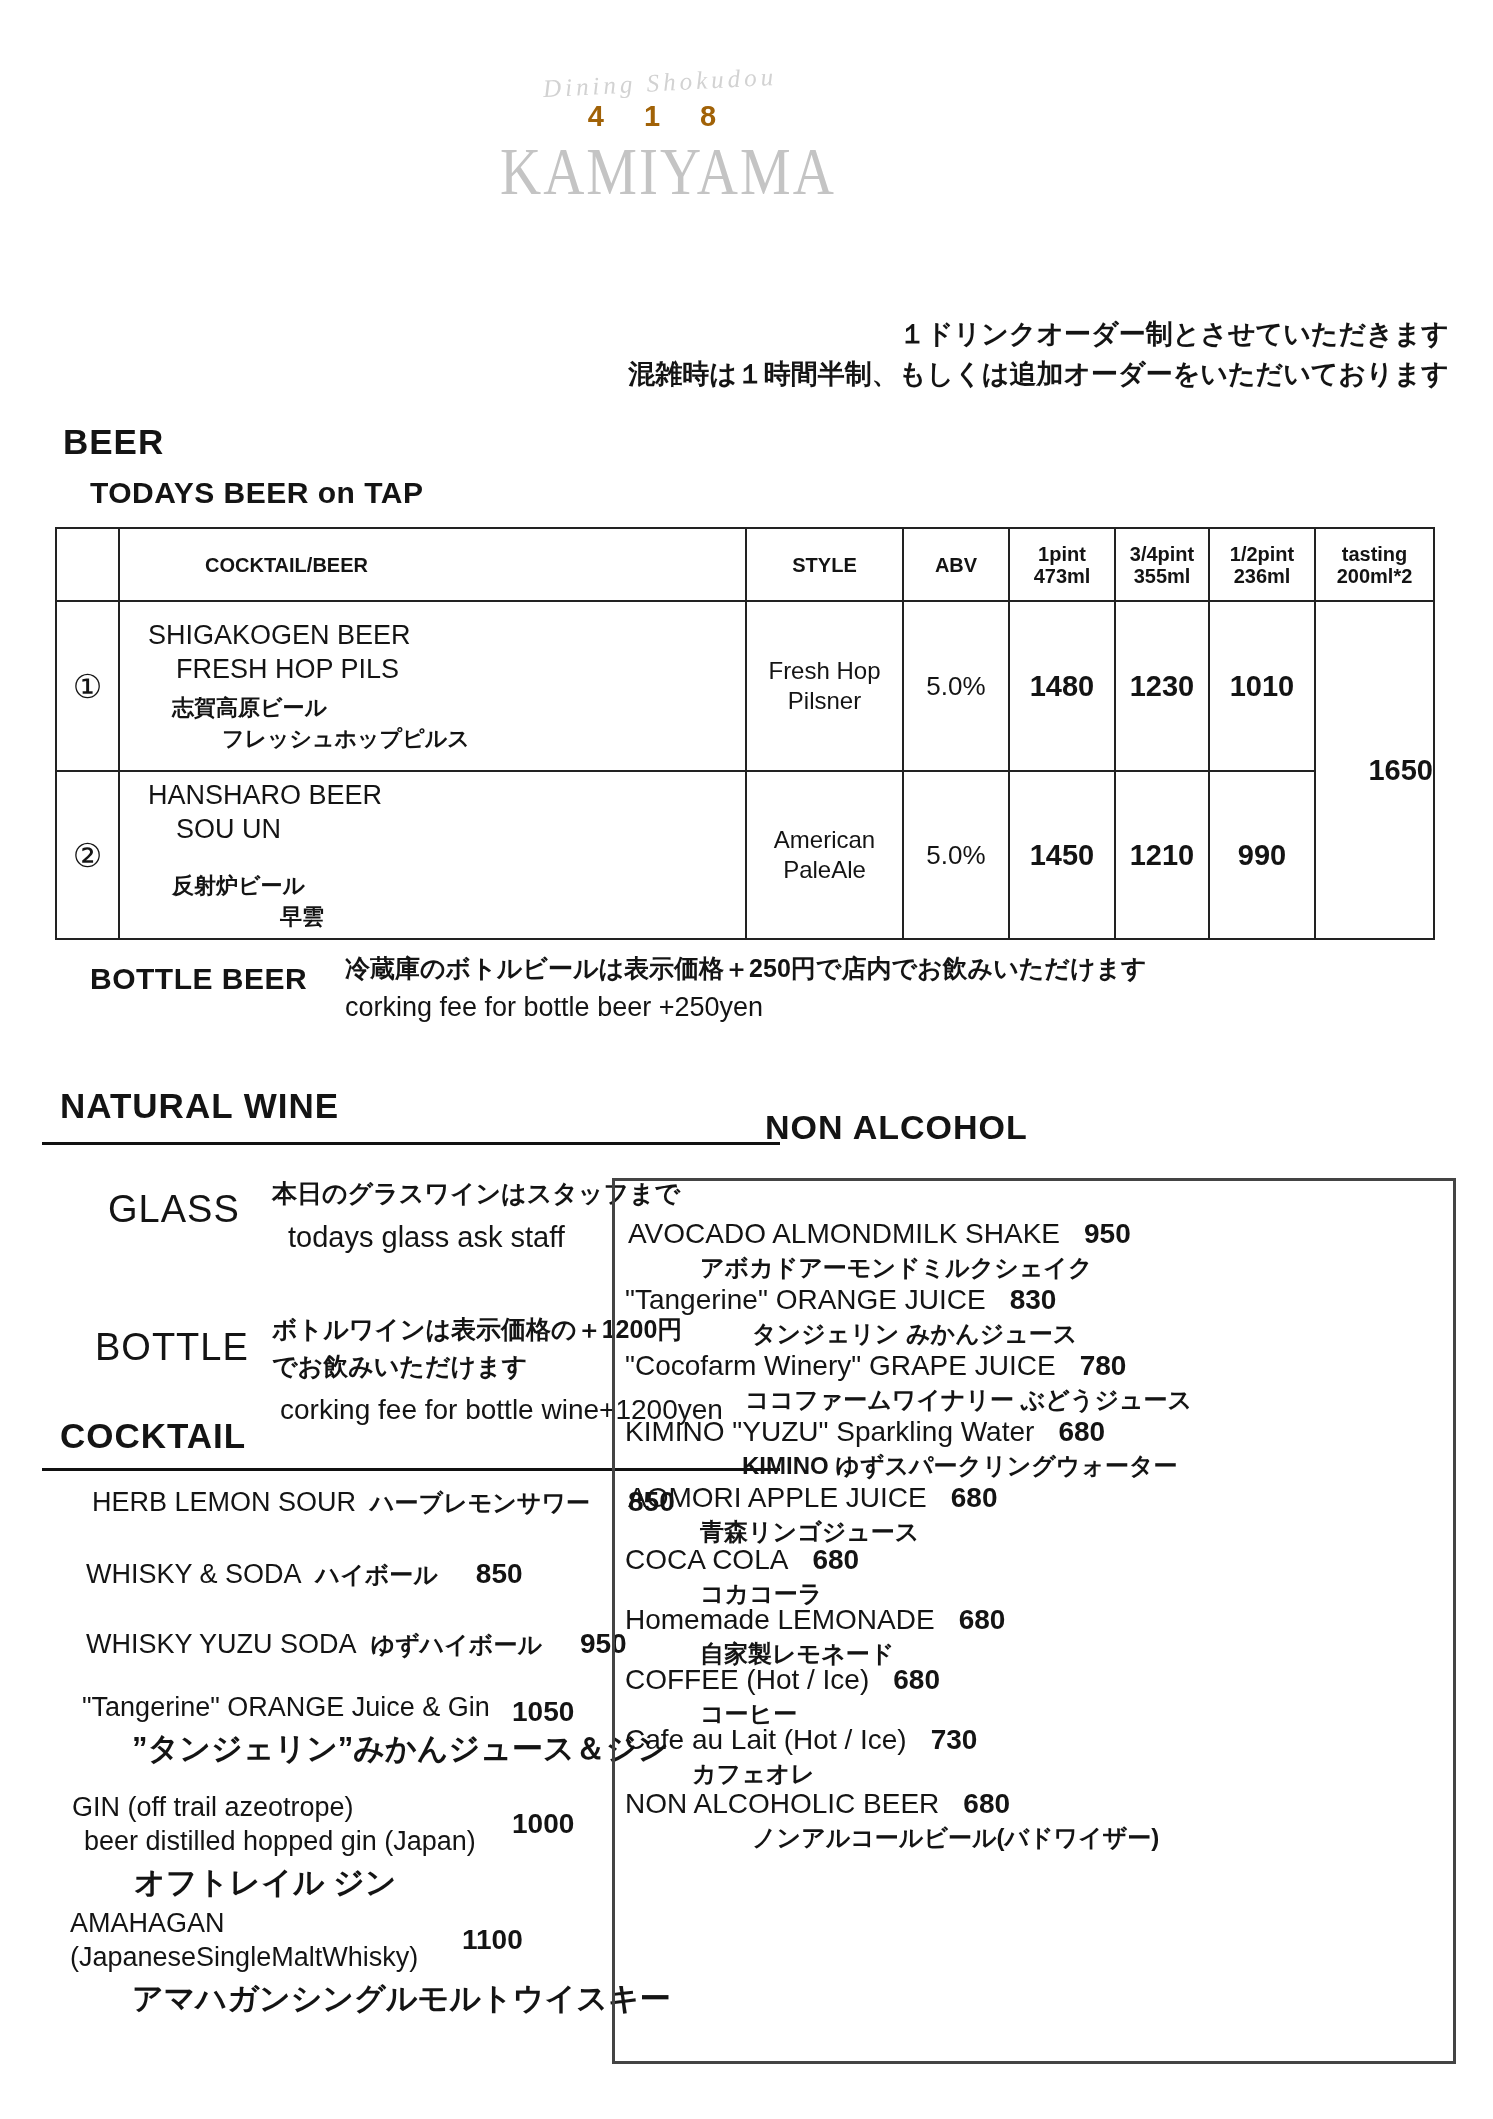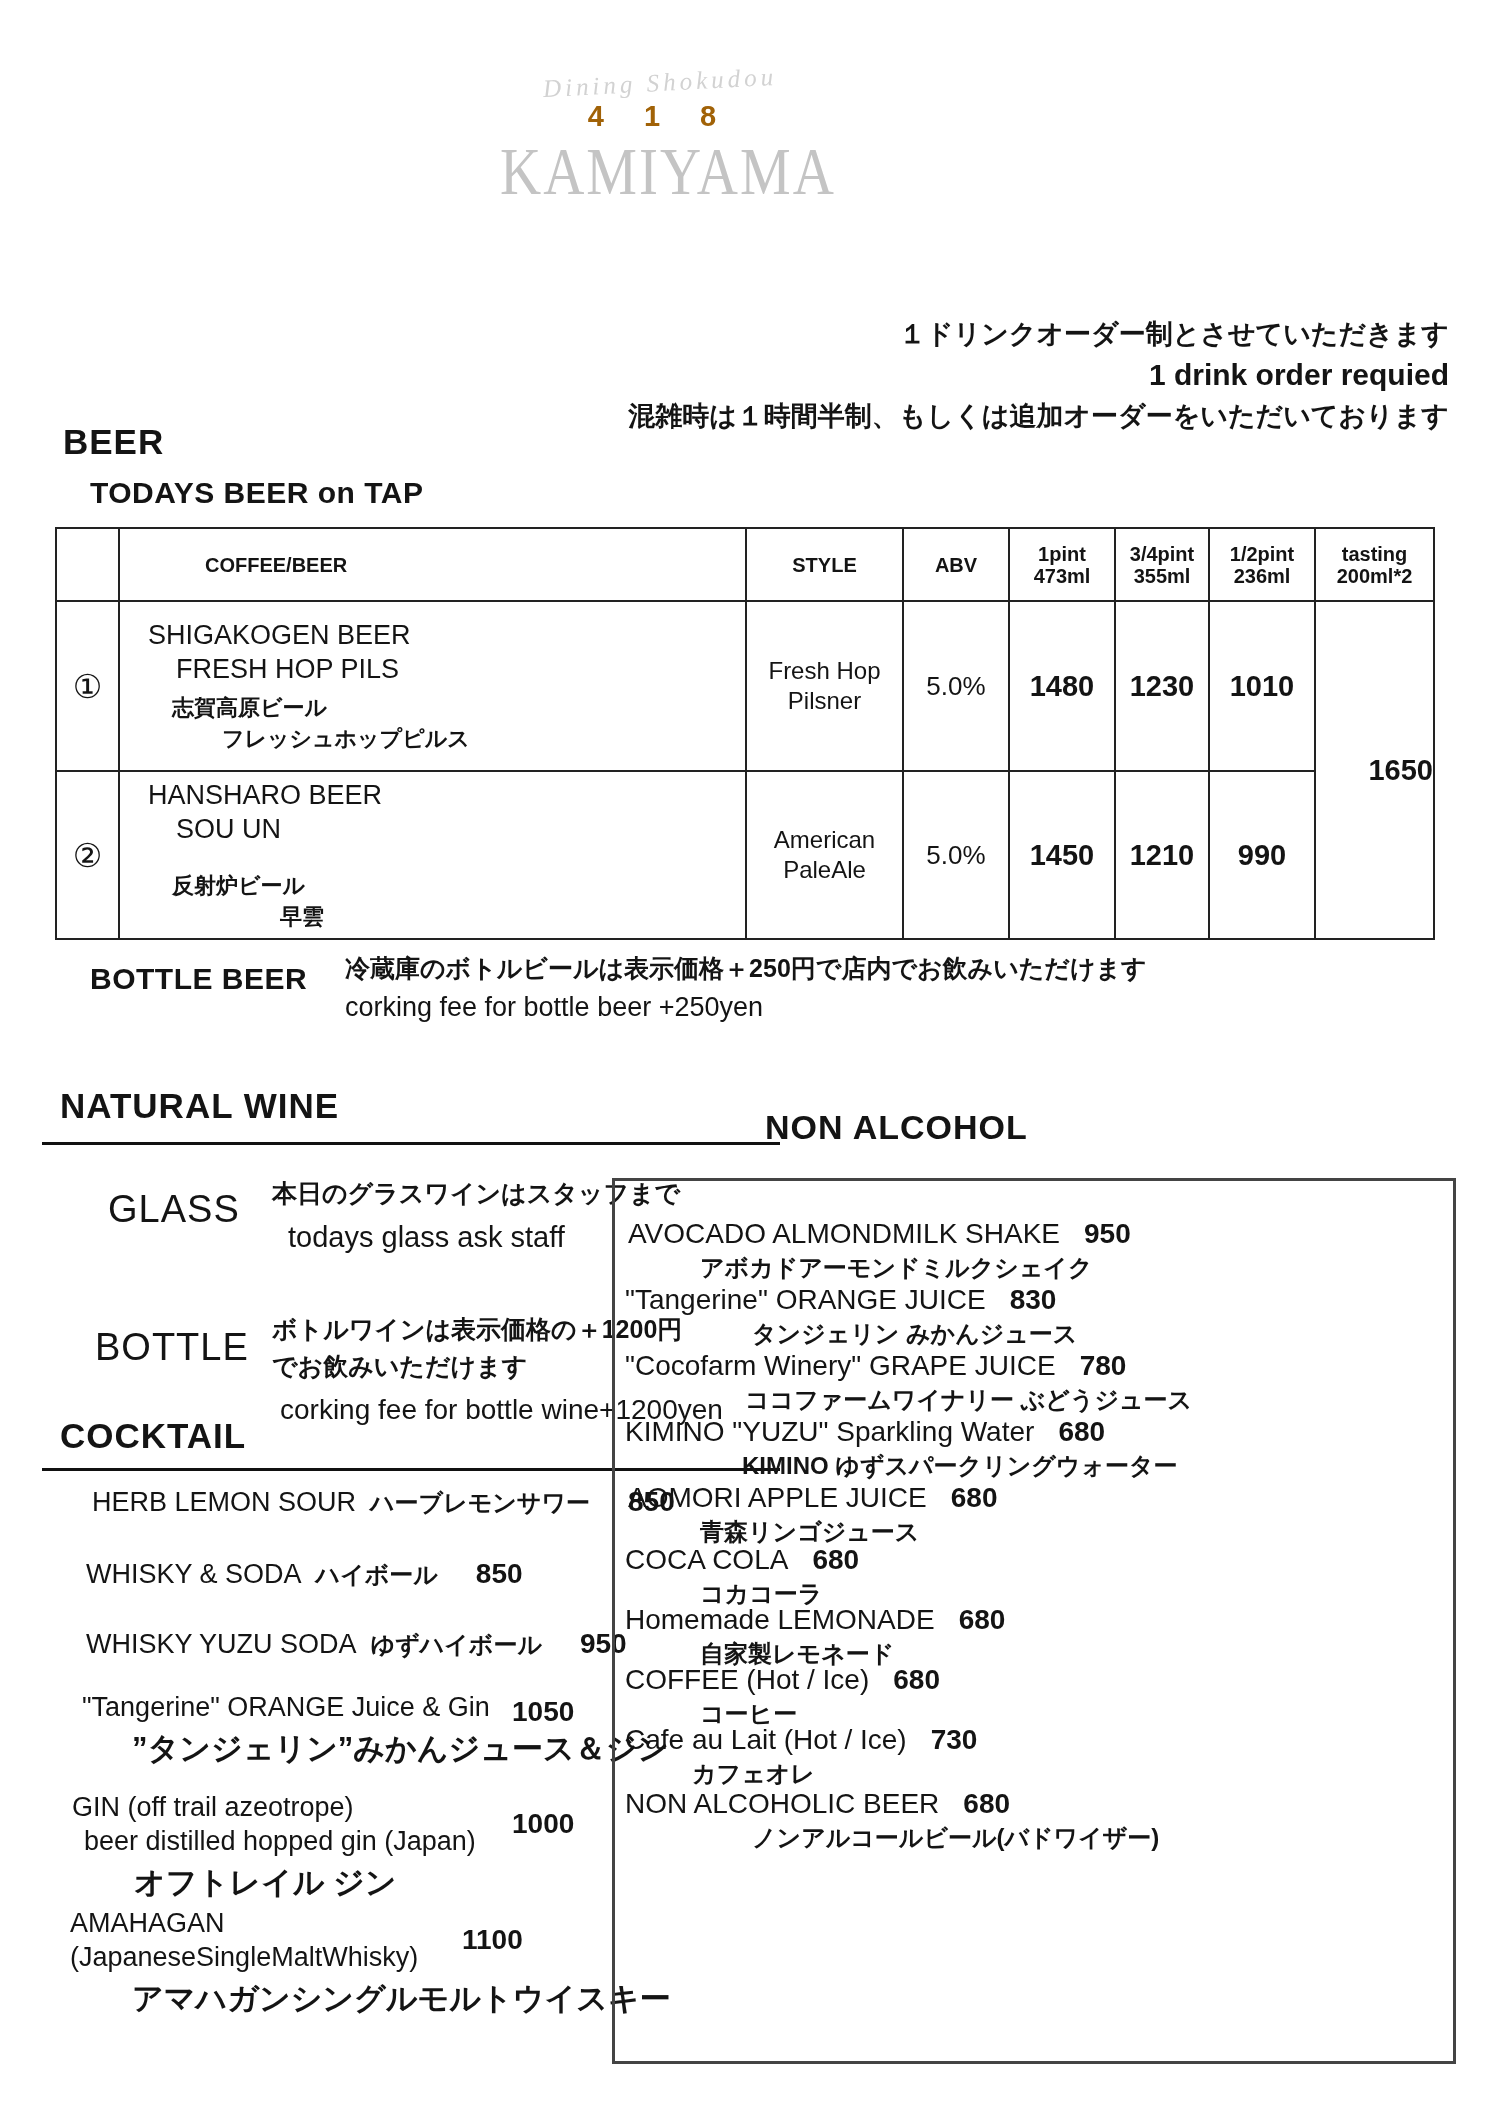"1 drink order requied" div.notice-en { html: <div>1 drink order requied</div> -> none }
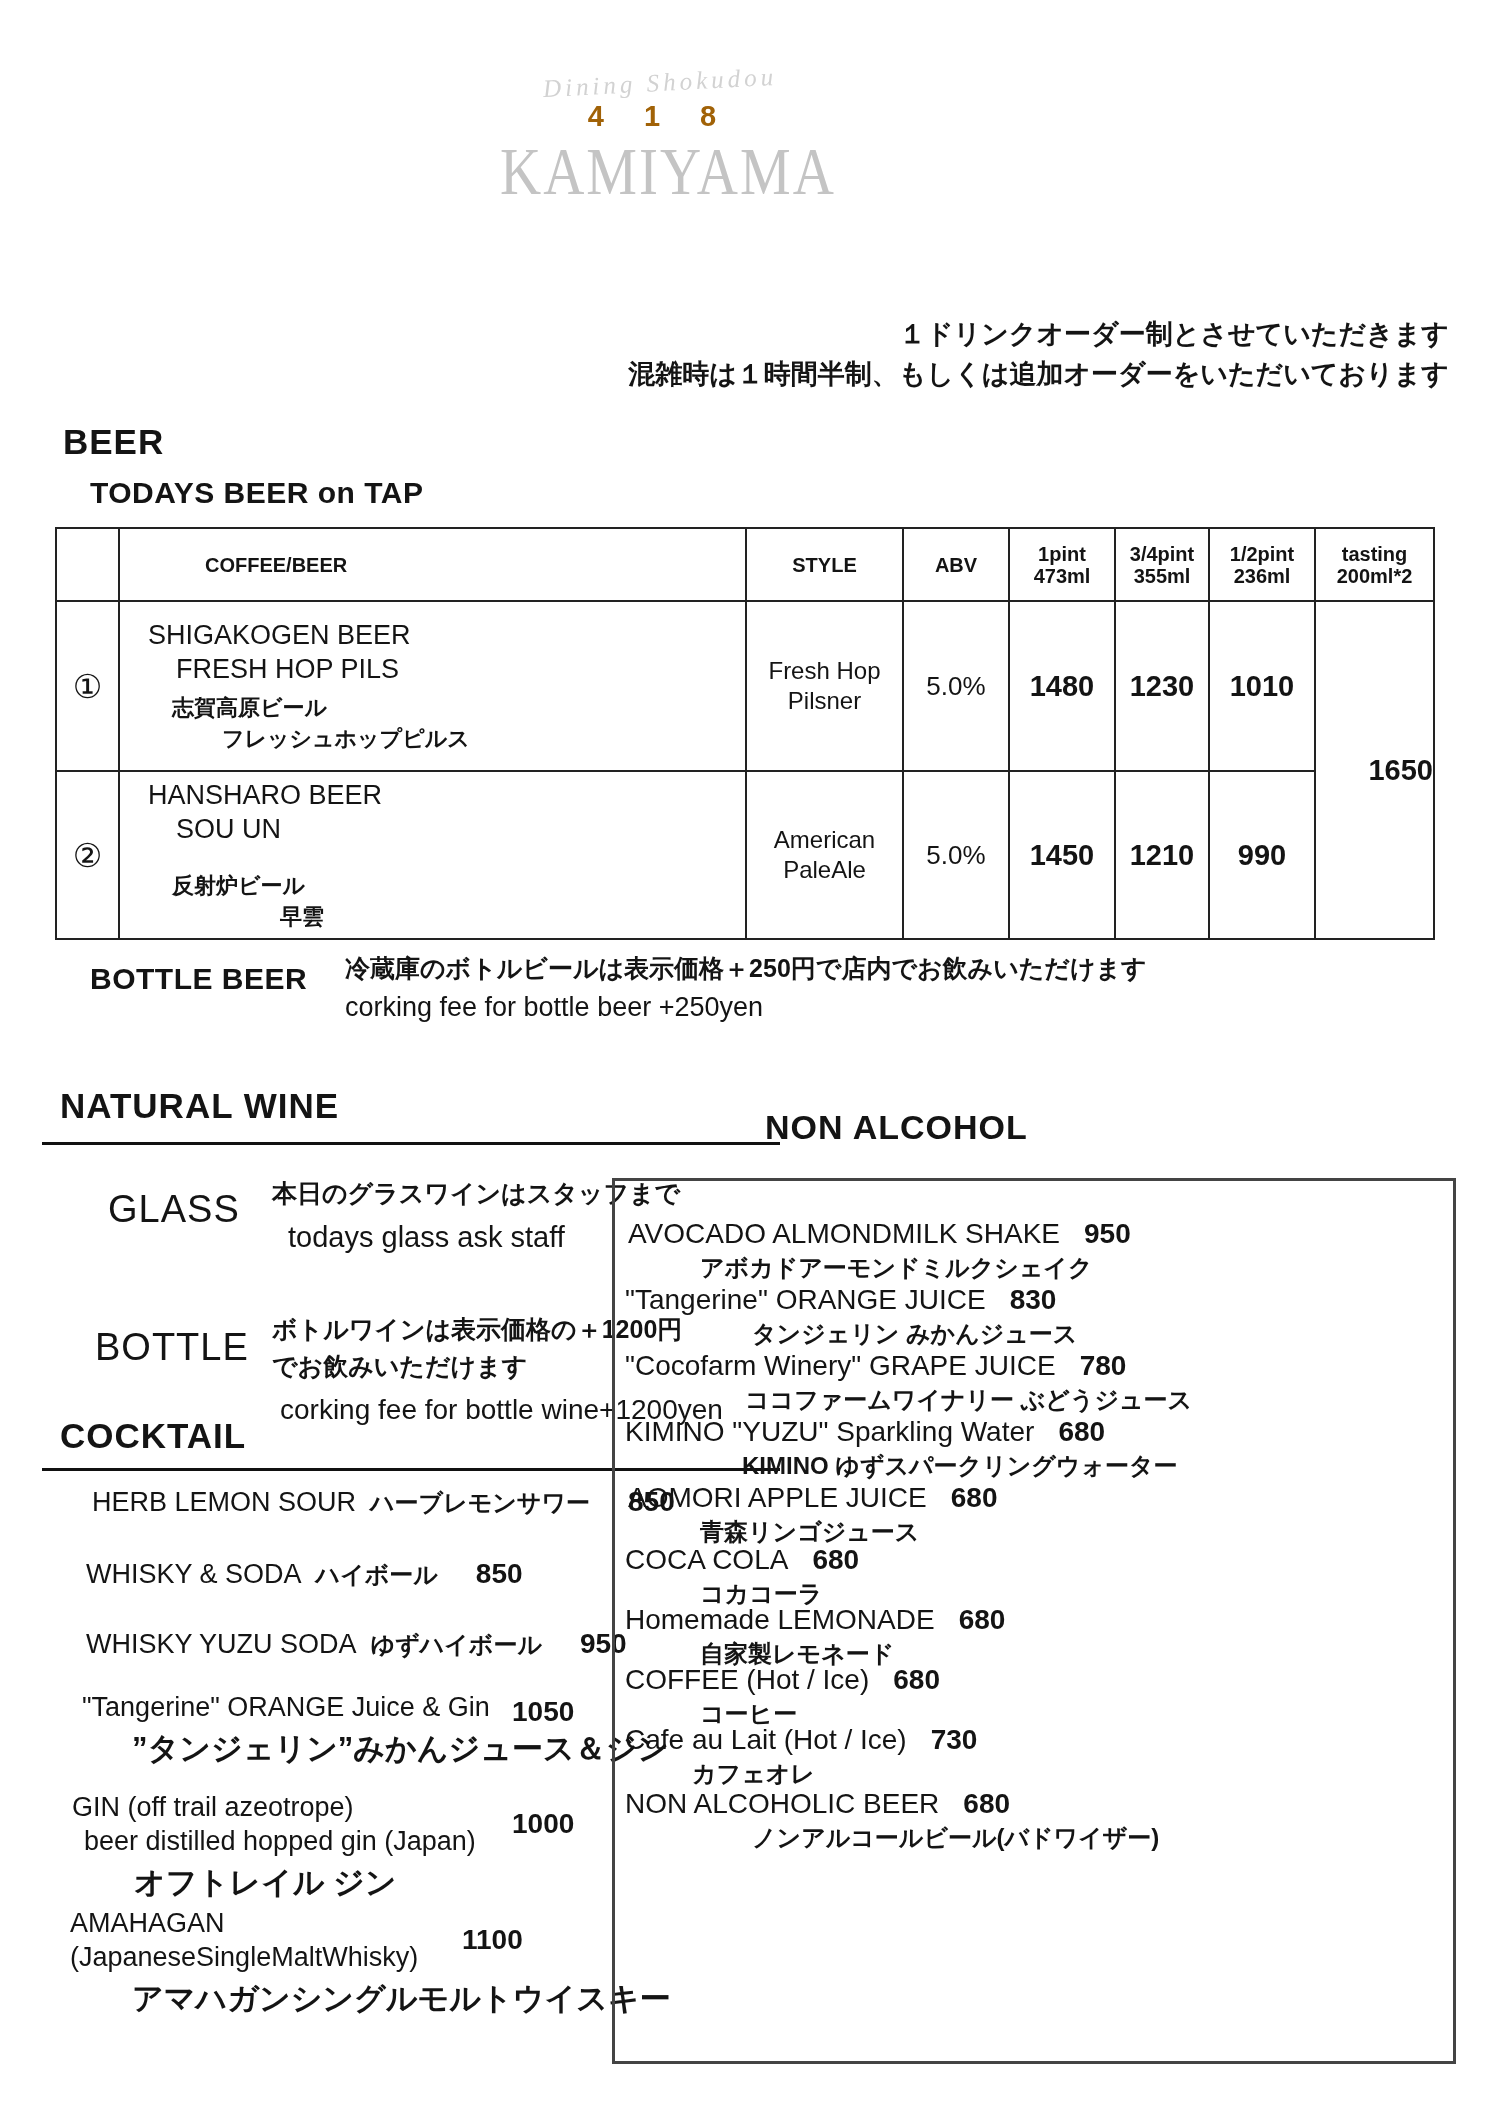"COFFEE/BEER" th.bt-h { text: COFFEE/BEER -> COCKTAIL/BEER }
